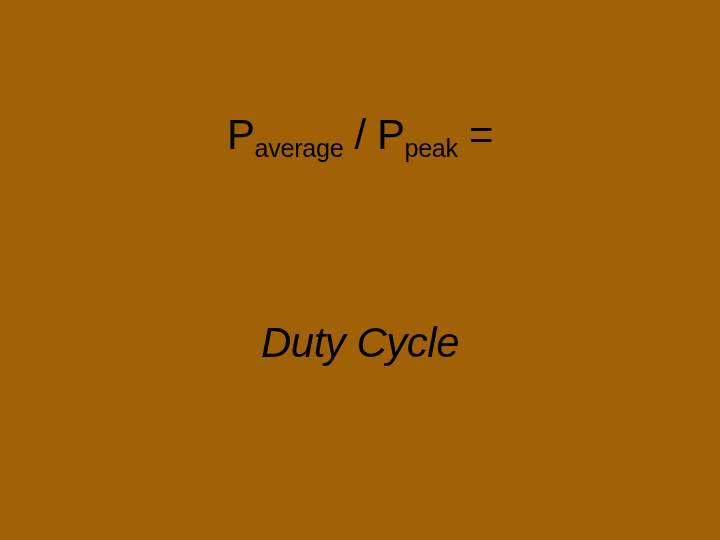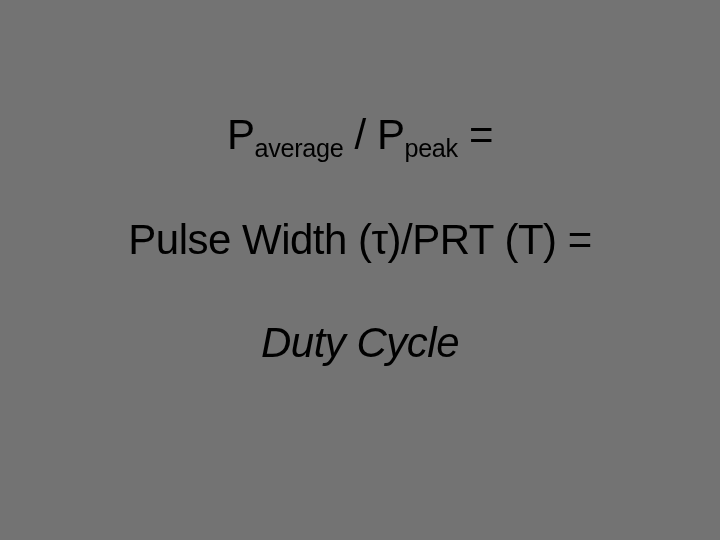"Paverage / Ppeak =" .slide { background: #737373 -> #a16207 }
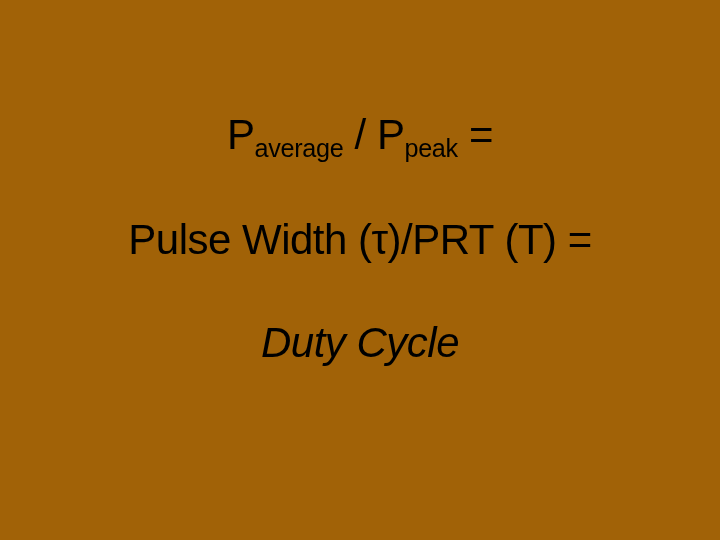"Pulse Width (τ)/PRT (T) =" div.text-line { html: <div>Pulse Width (τ)/PRT (T) =</div> -> none }
